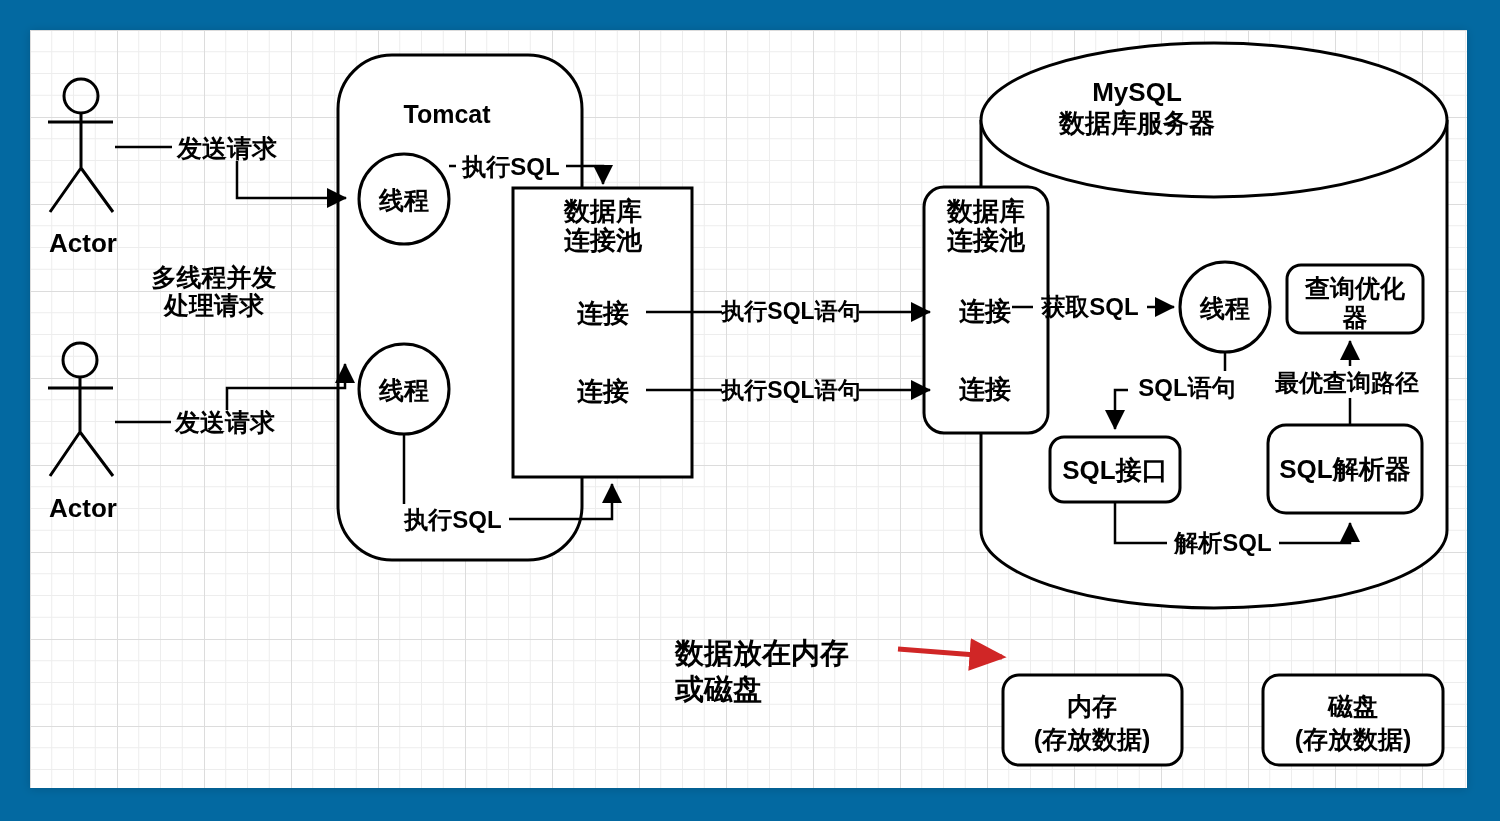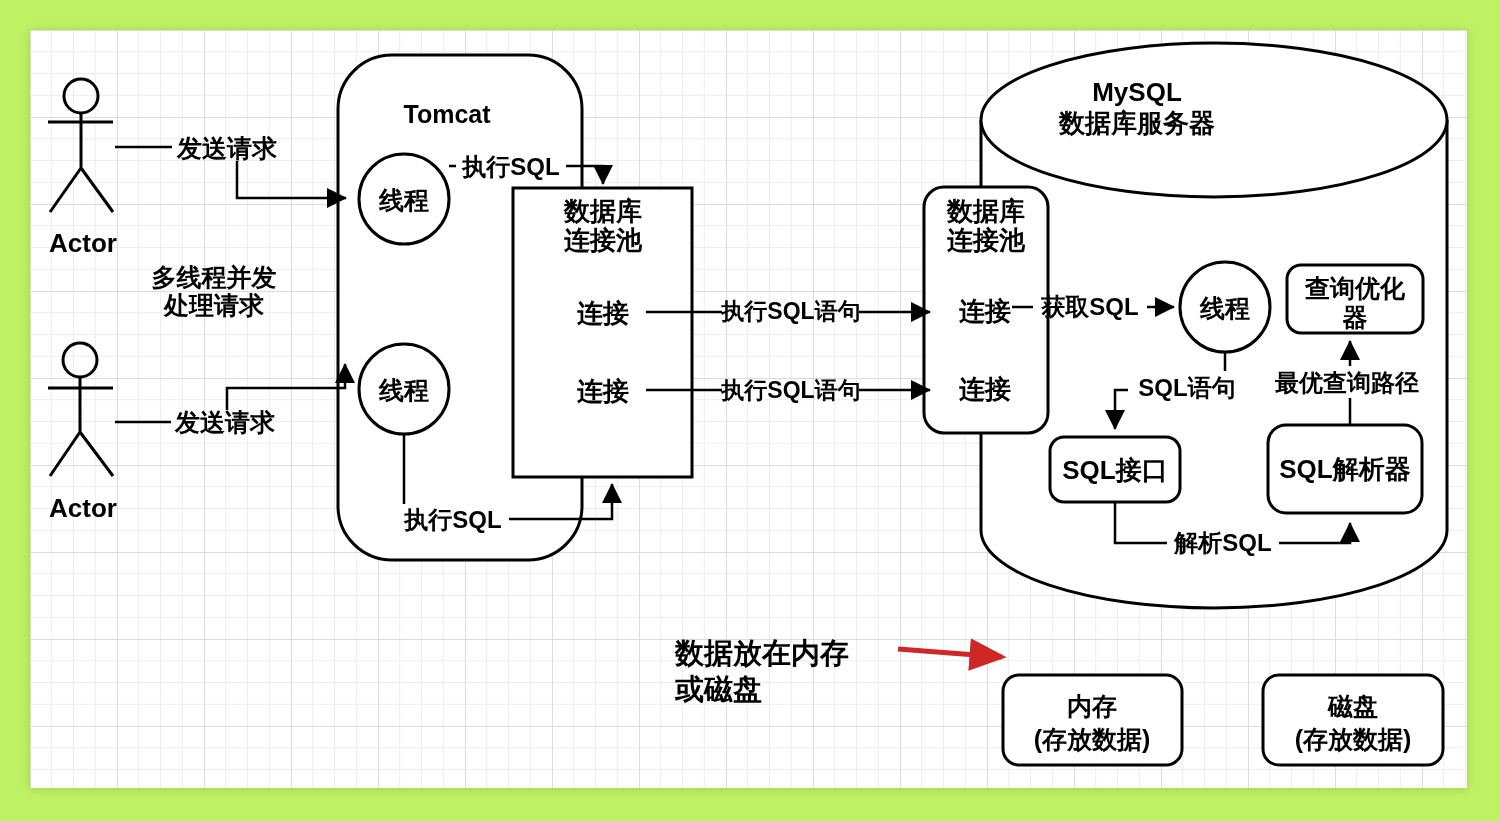"MySQL" .stage { background: #bef264 -> #0369a1 }
